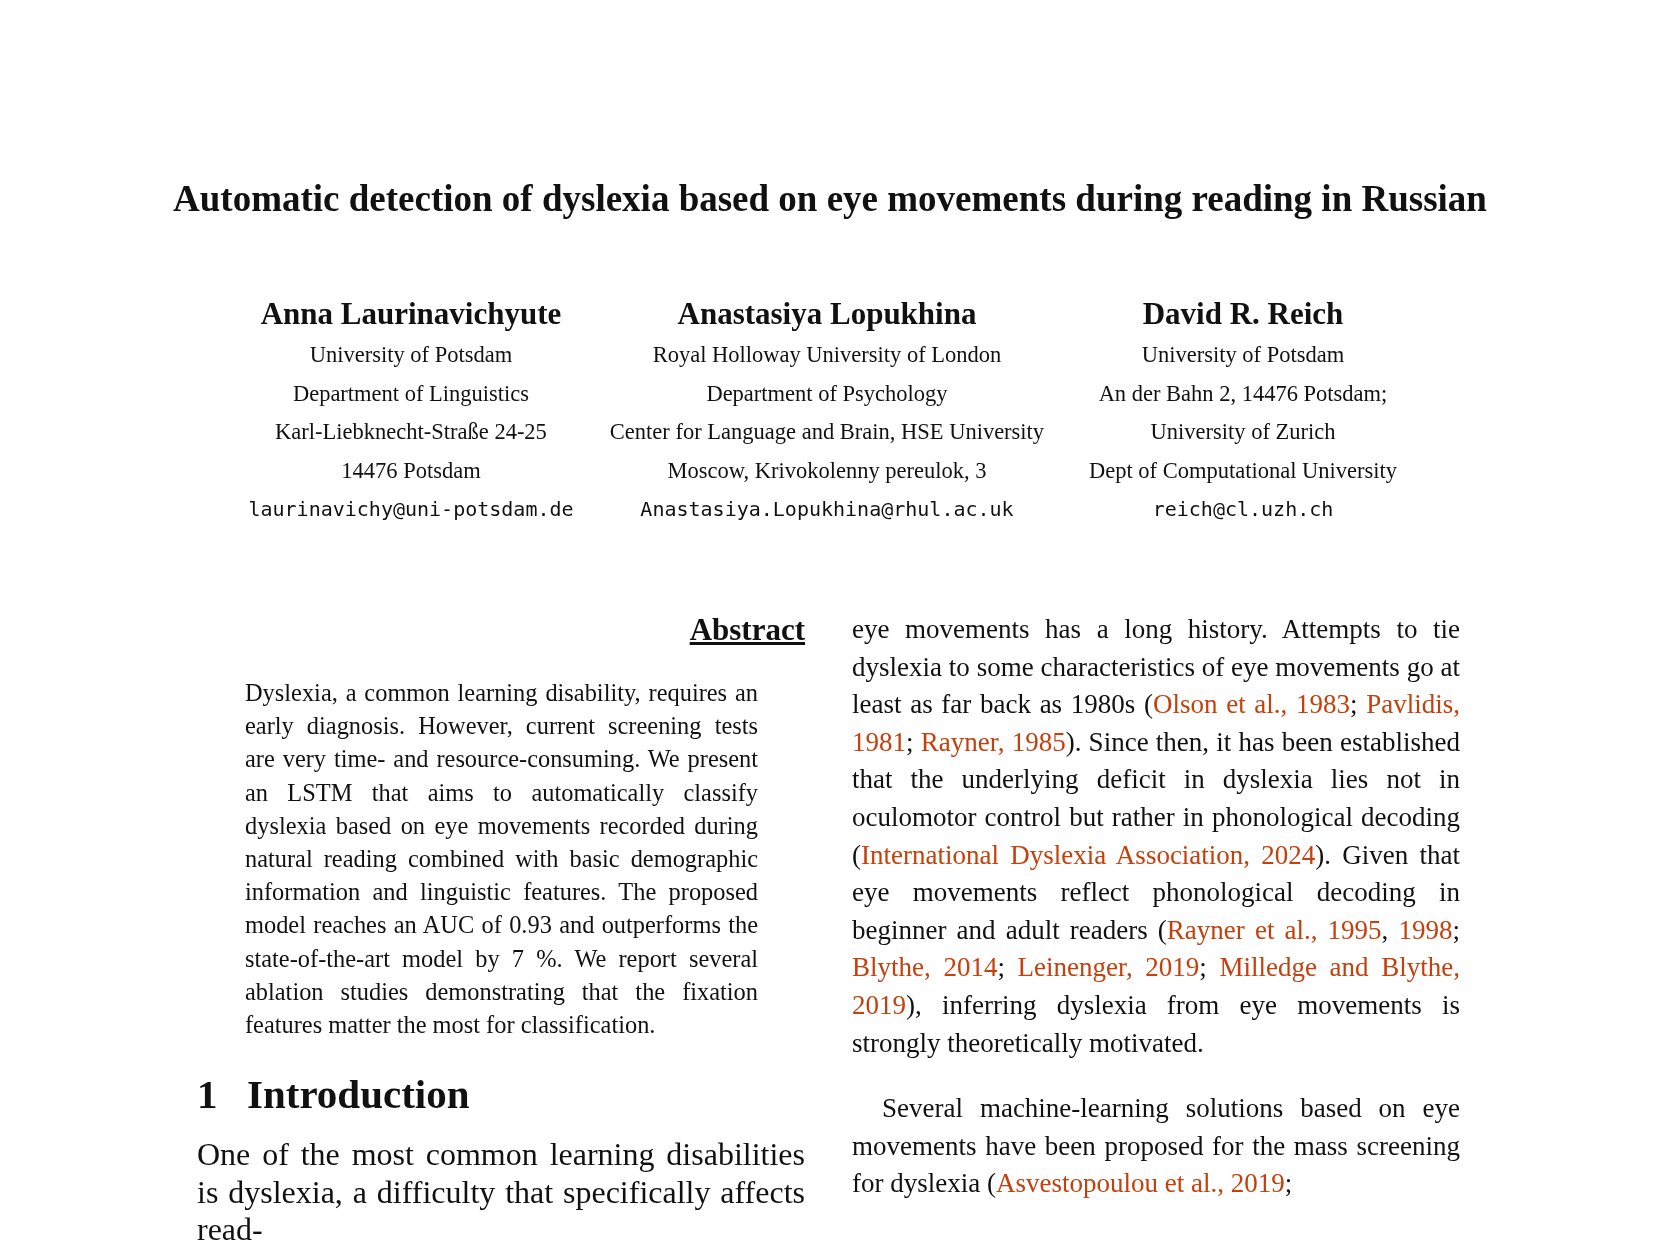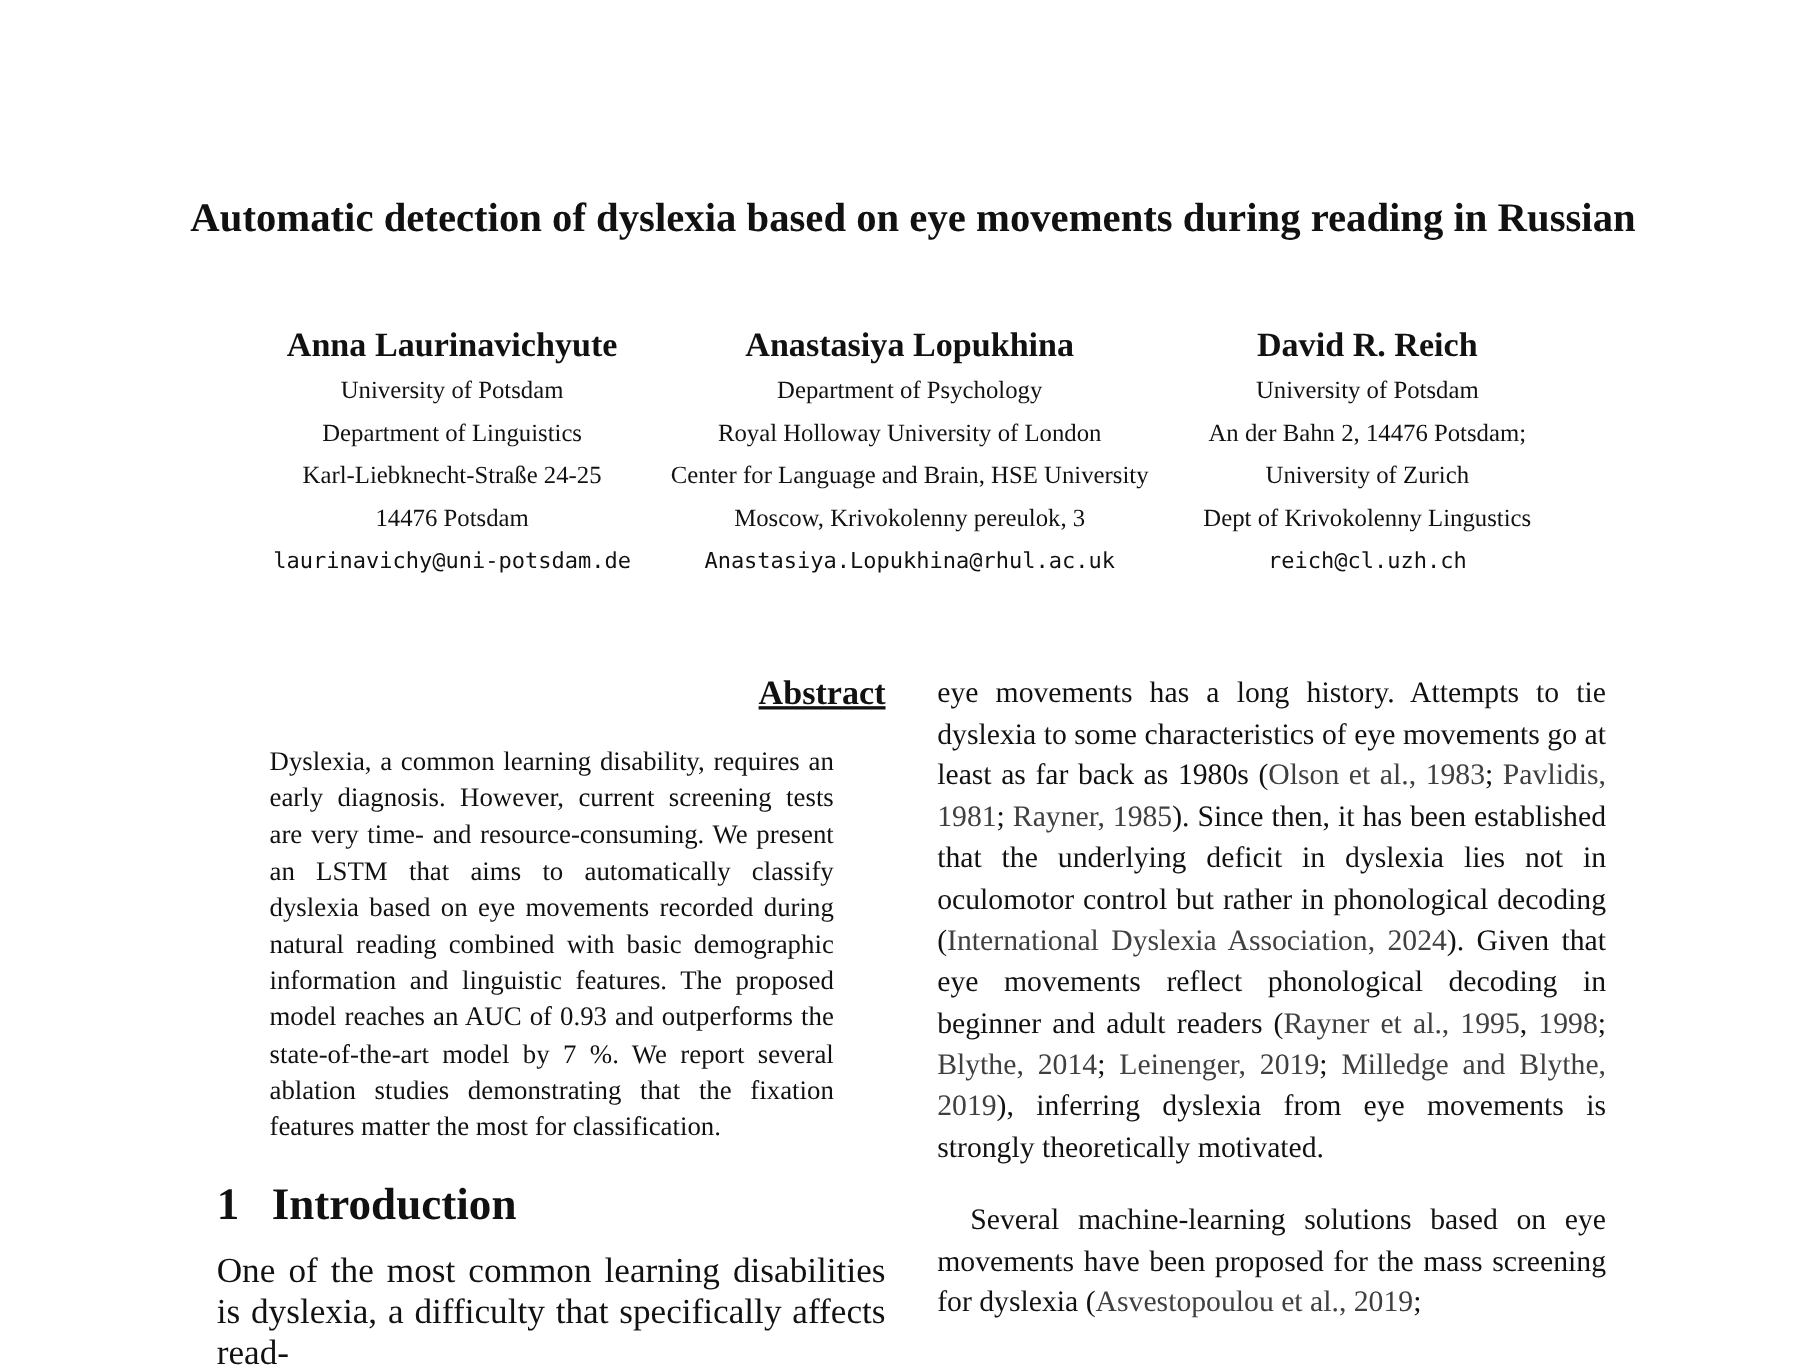"Department of Psychology" div.aff { order: before "Royal Holloway University of London" -> after "Royal Holloway University of London" }
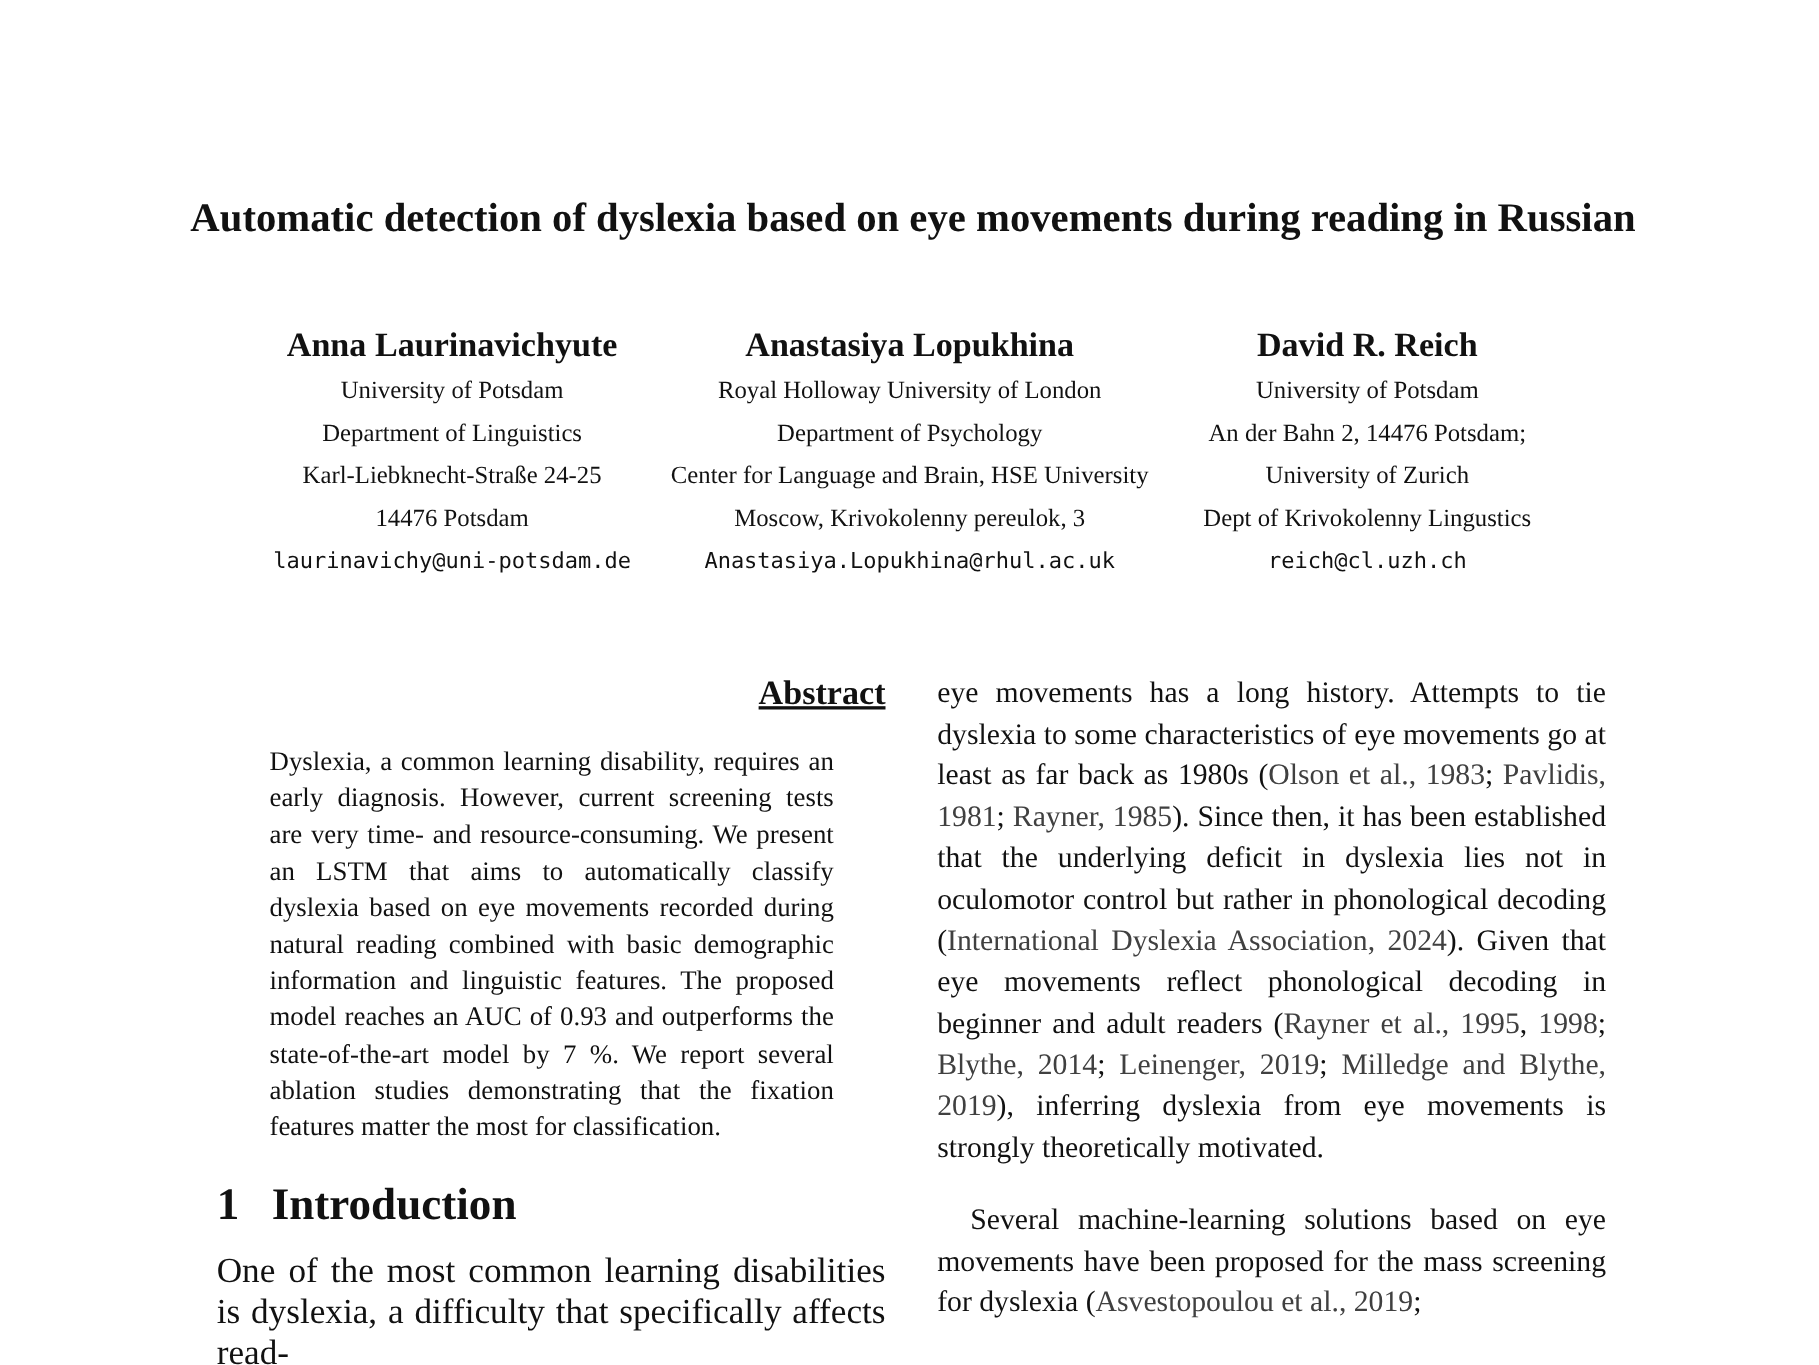"Dept of Krivokolenny Lingustics" div.aff { text: Krivokolenny Lingustics -> Computational University }
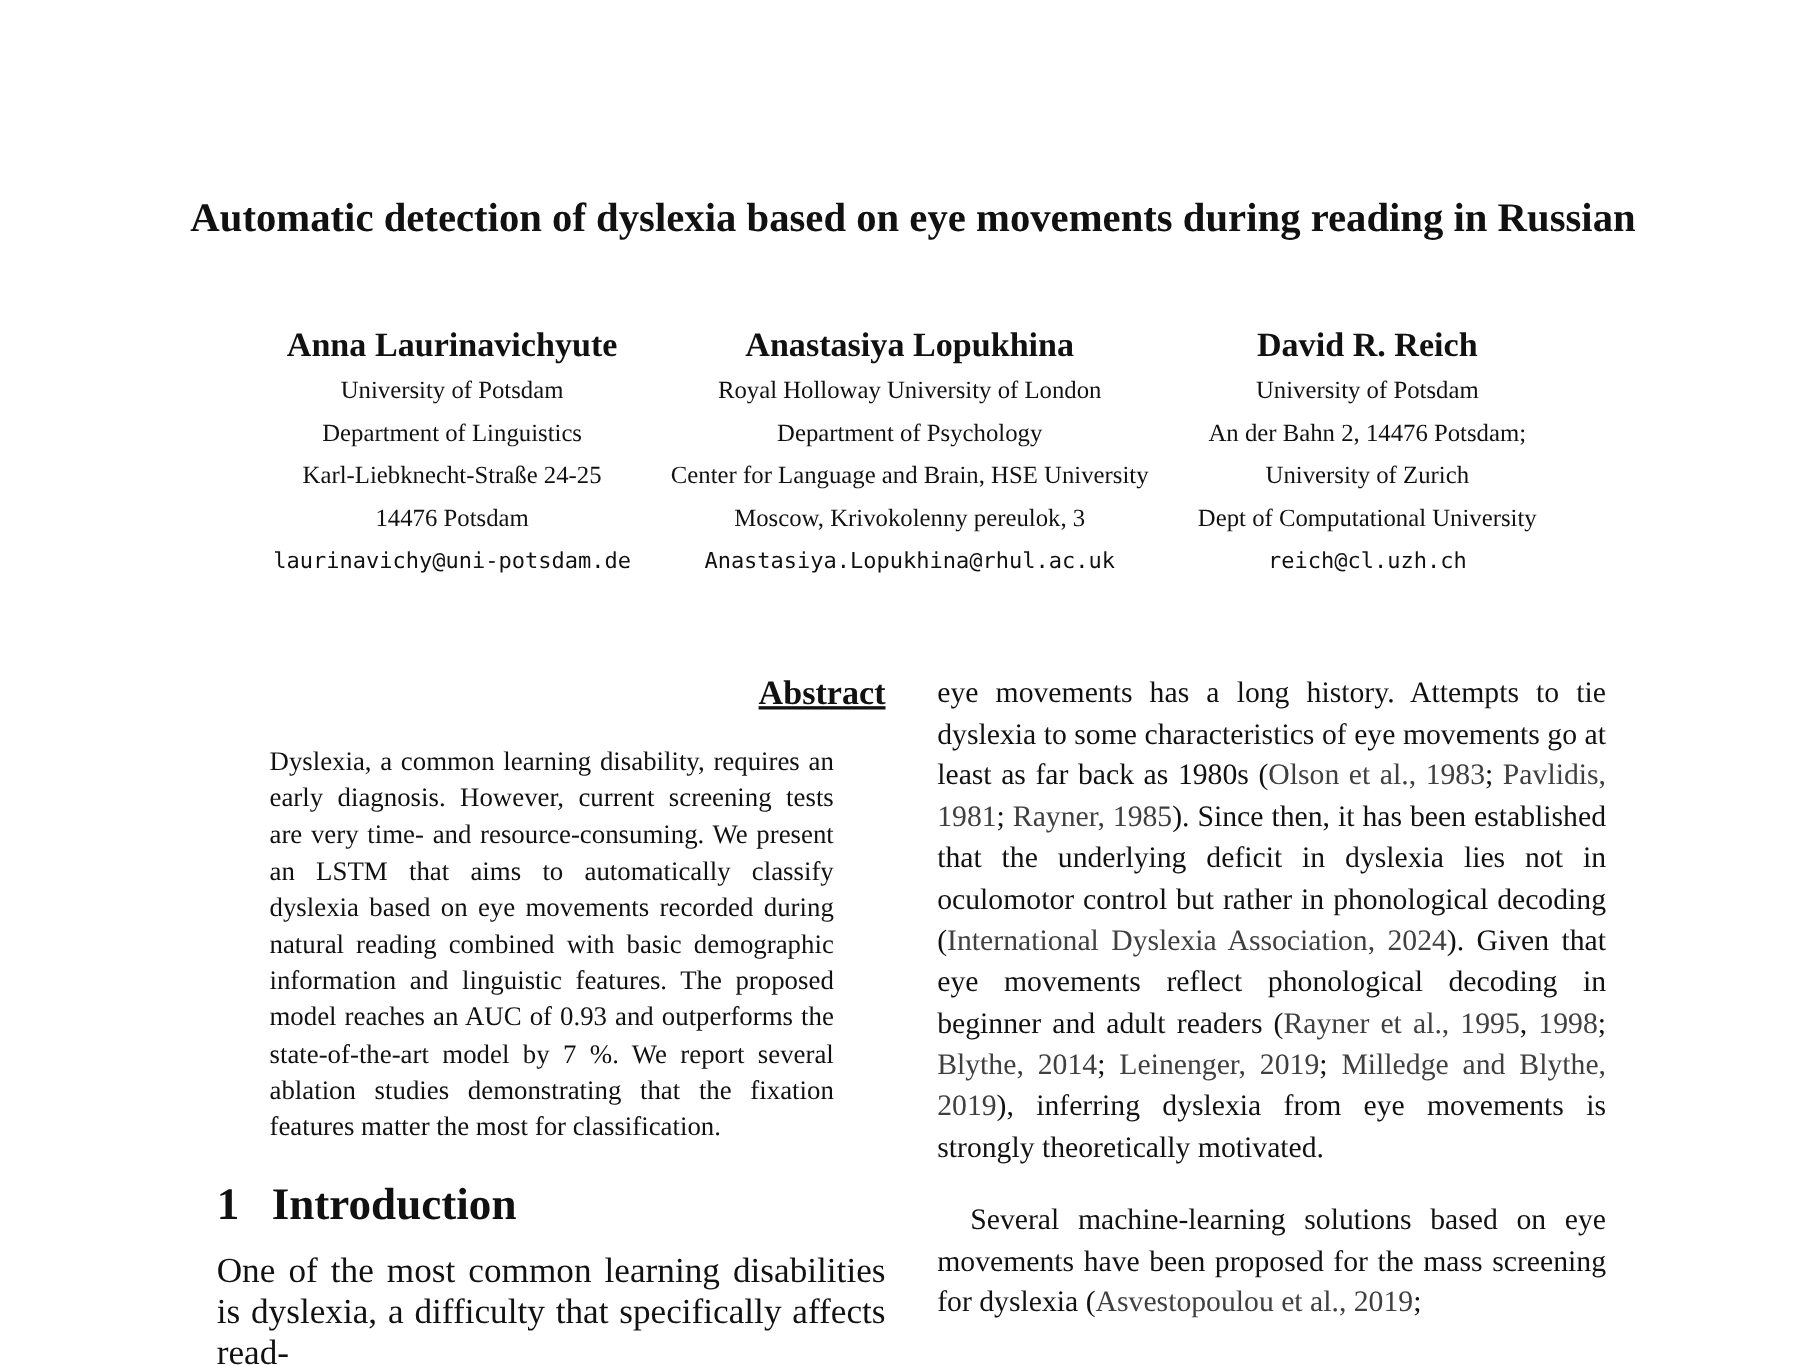"Olson et al., 1983" .cite { color: #404040 -> #c2410c }
